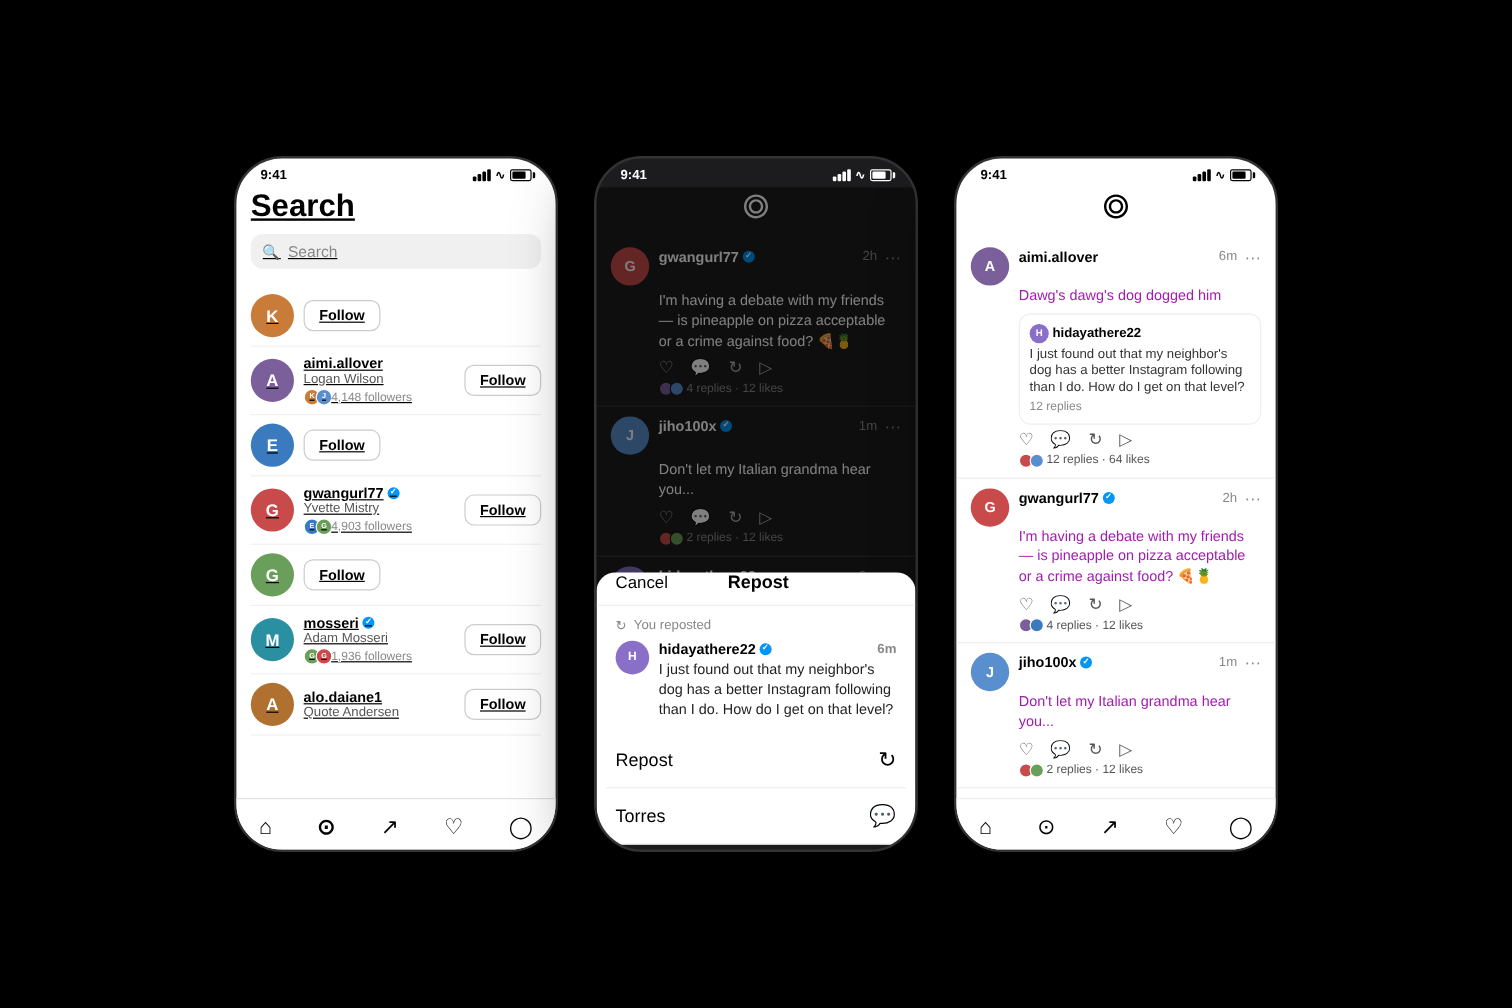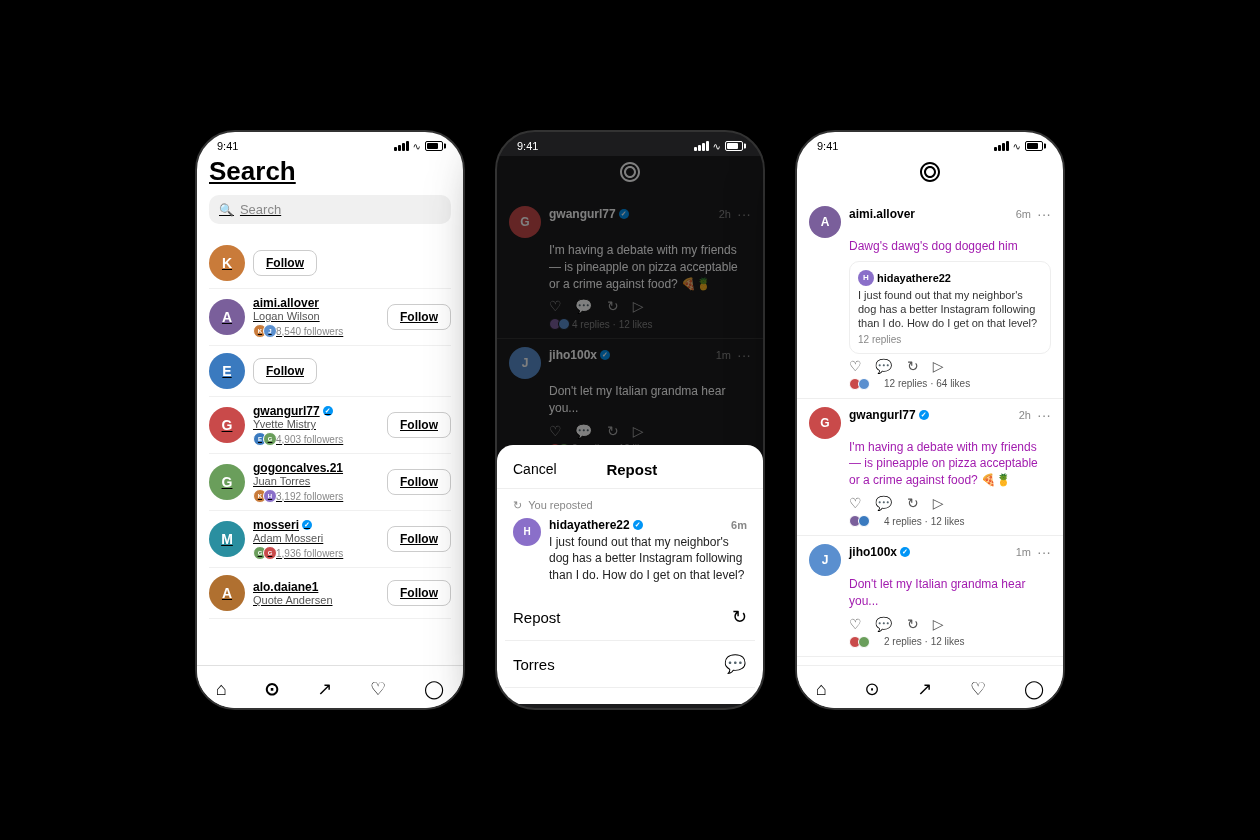"9:41" .status-bar { font-weight: 400 -> 700 }
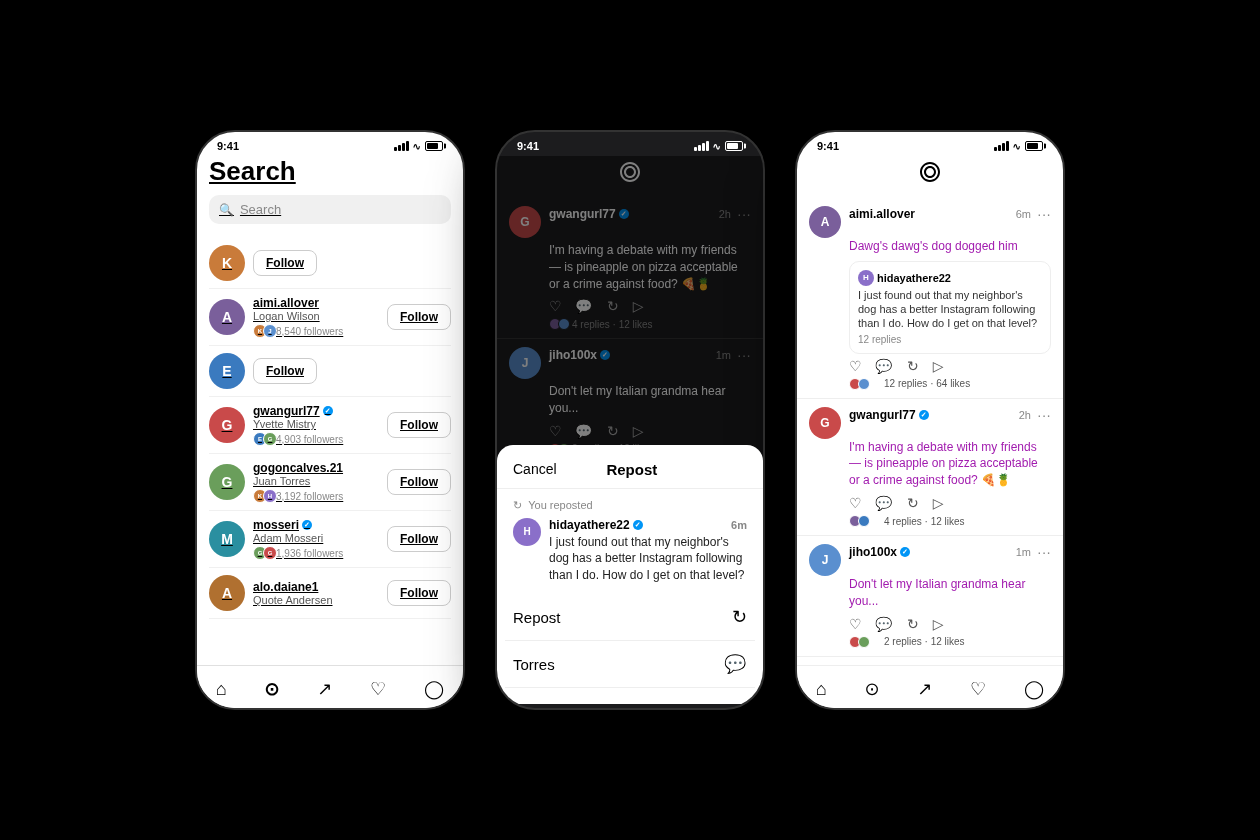"8,540 followers" span { text: 8,540 -> 4,148 }
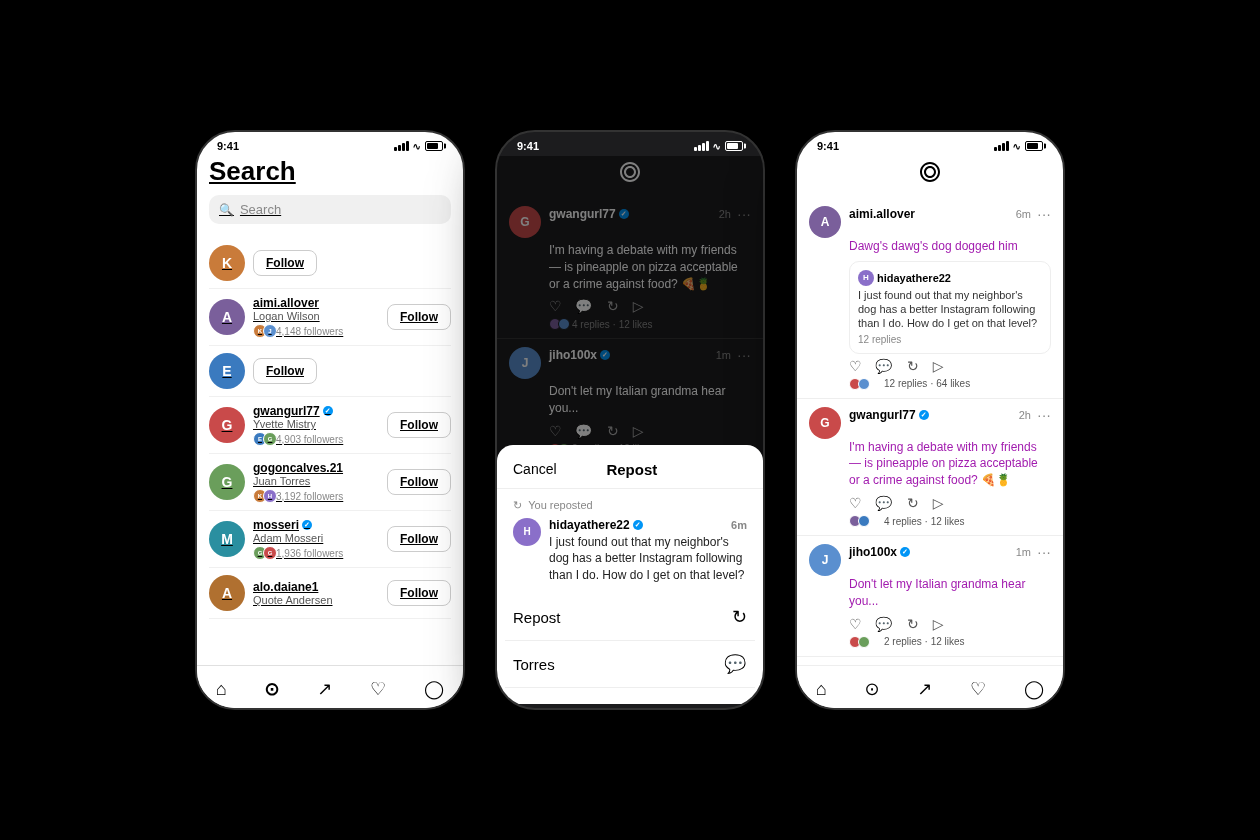"12 replies · 64 likes" .post-stats-light { gap: 15px -> 3px }
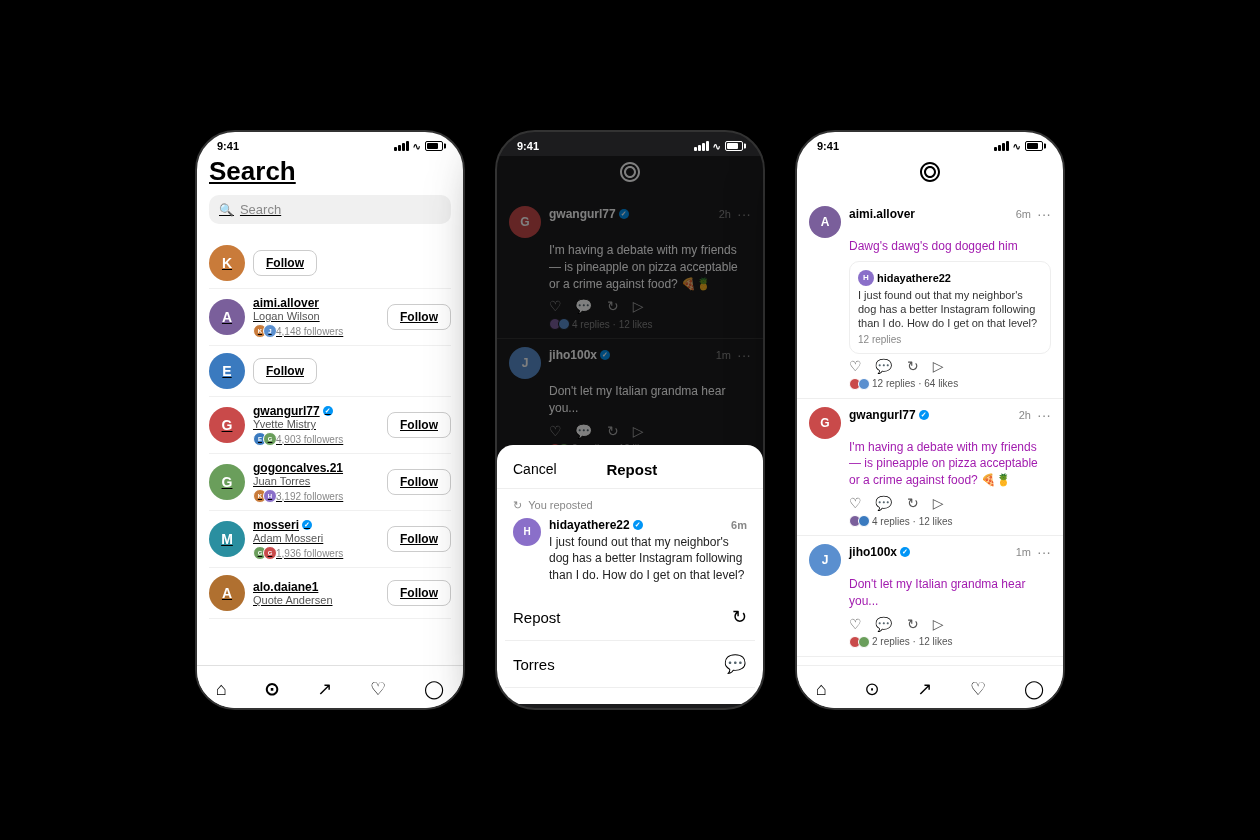"gogoncalves.21" div.user-info { html: <div> <div>gogoncalves.21</div> <div>Juan Torres</div> <div> <div> <div>K</div> <div>H</div> </div> <span>3,192 followers</span> </div> </div> -> none }
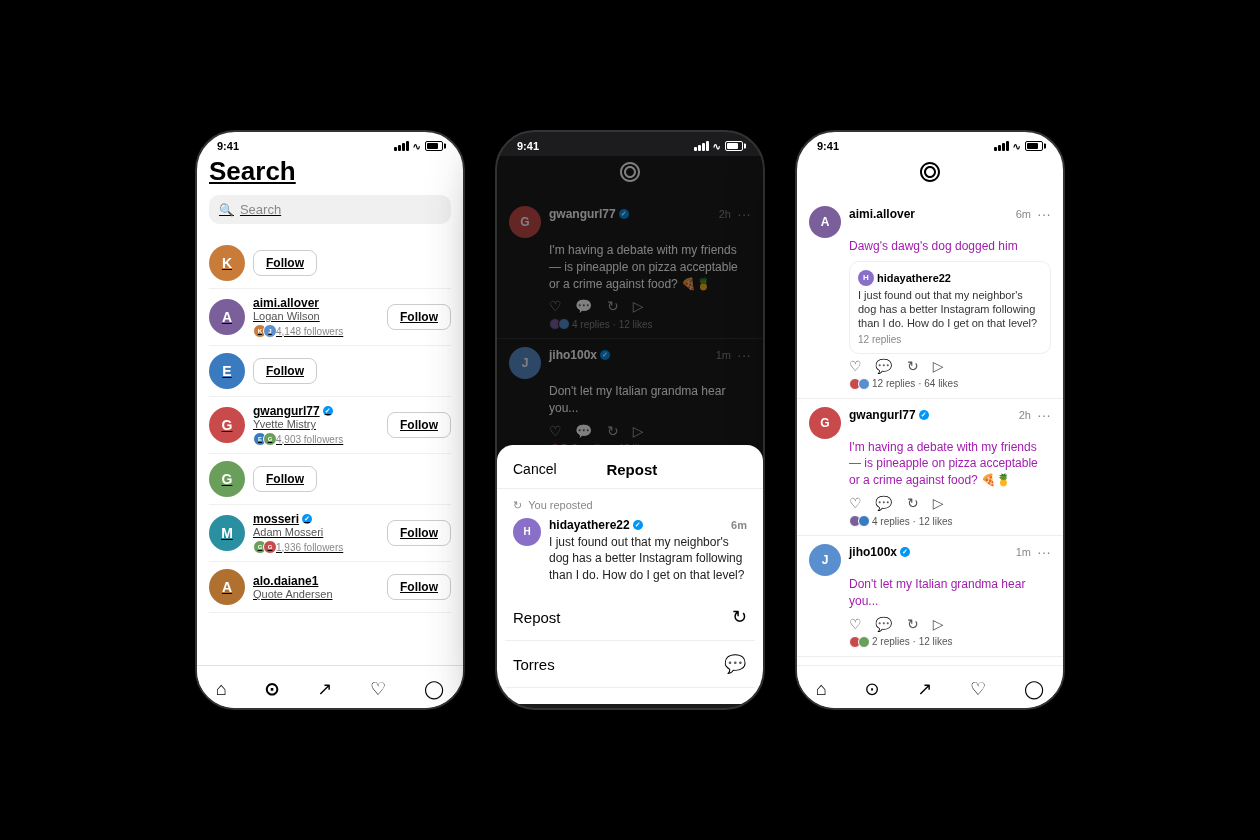"Cancel" .repost-overlay { padding: 16px 0 -> 0 0 }
